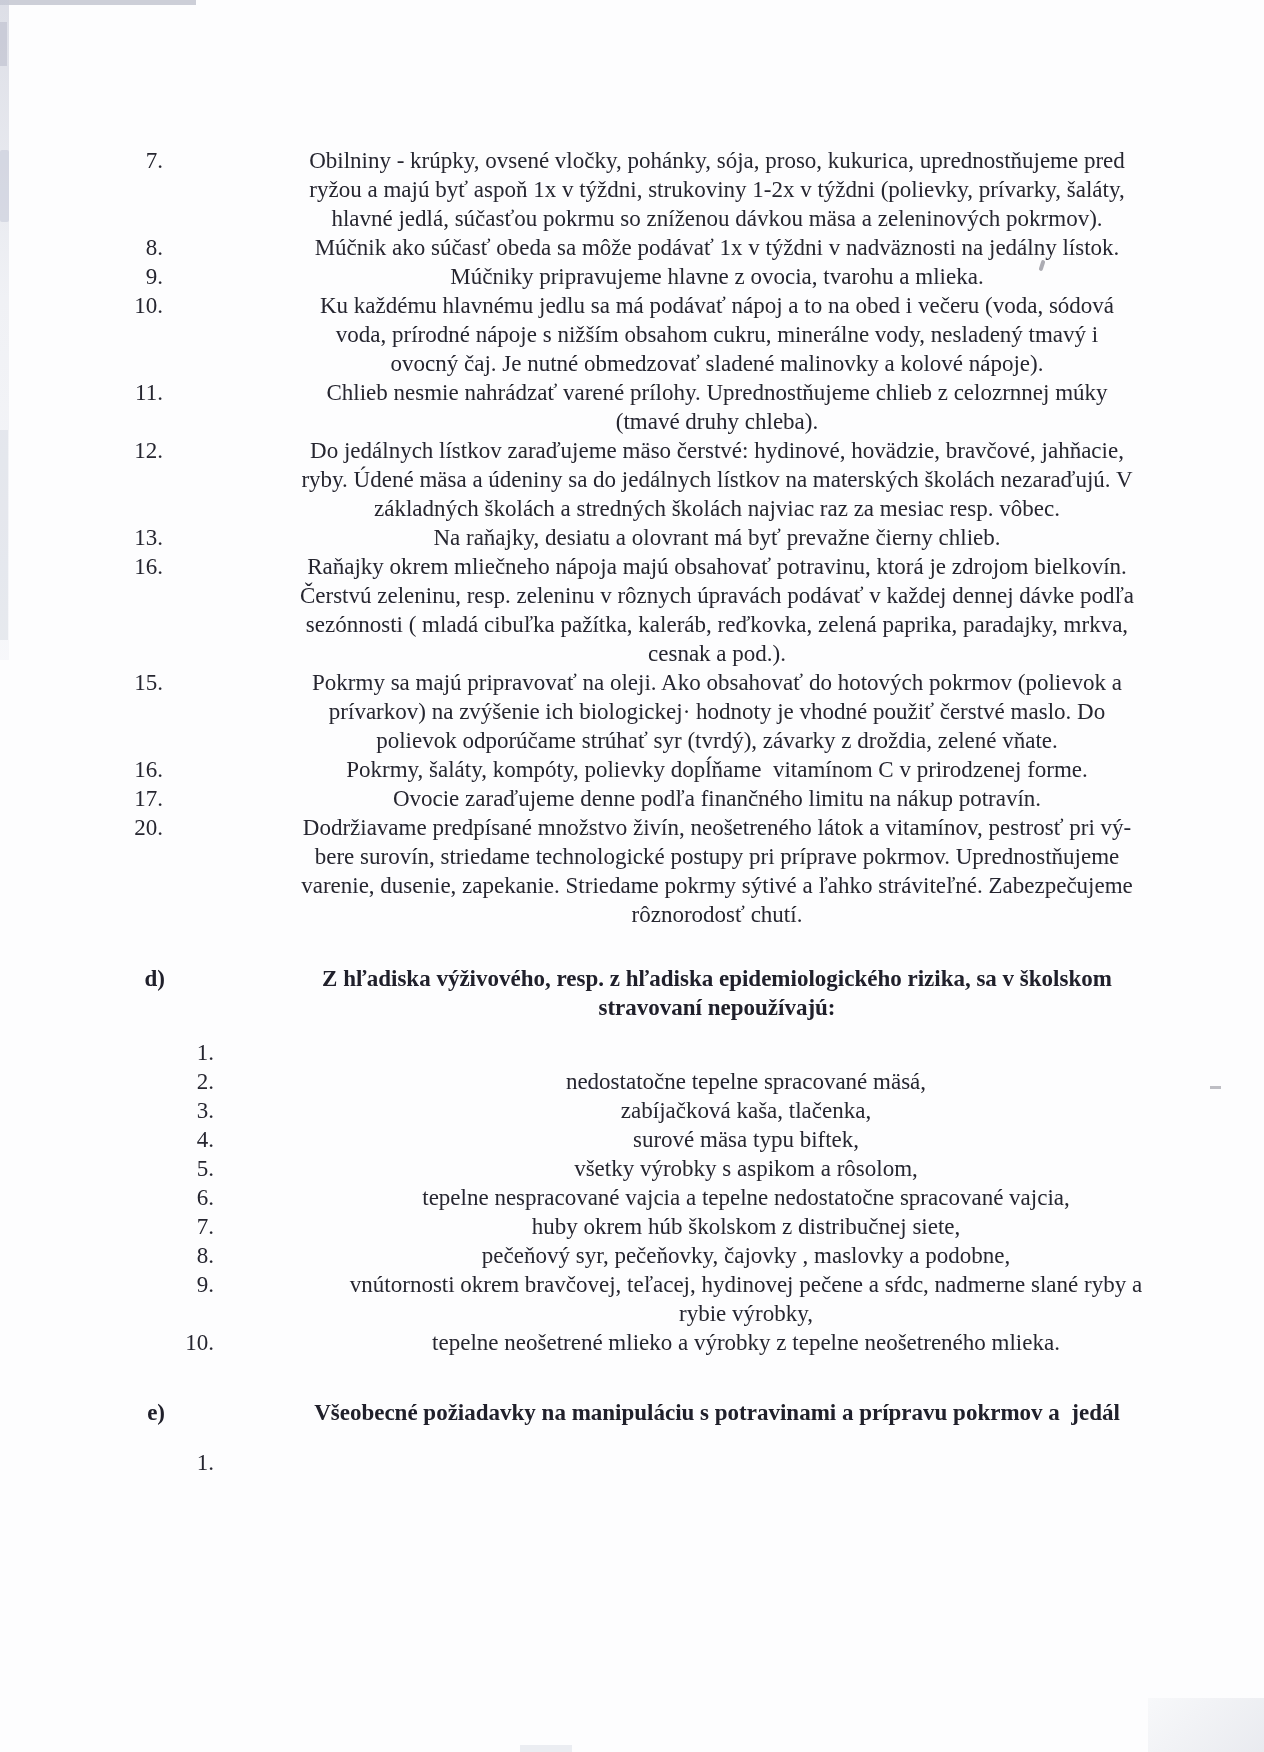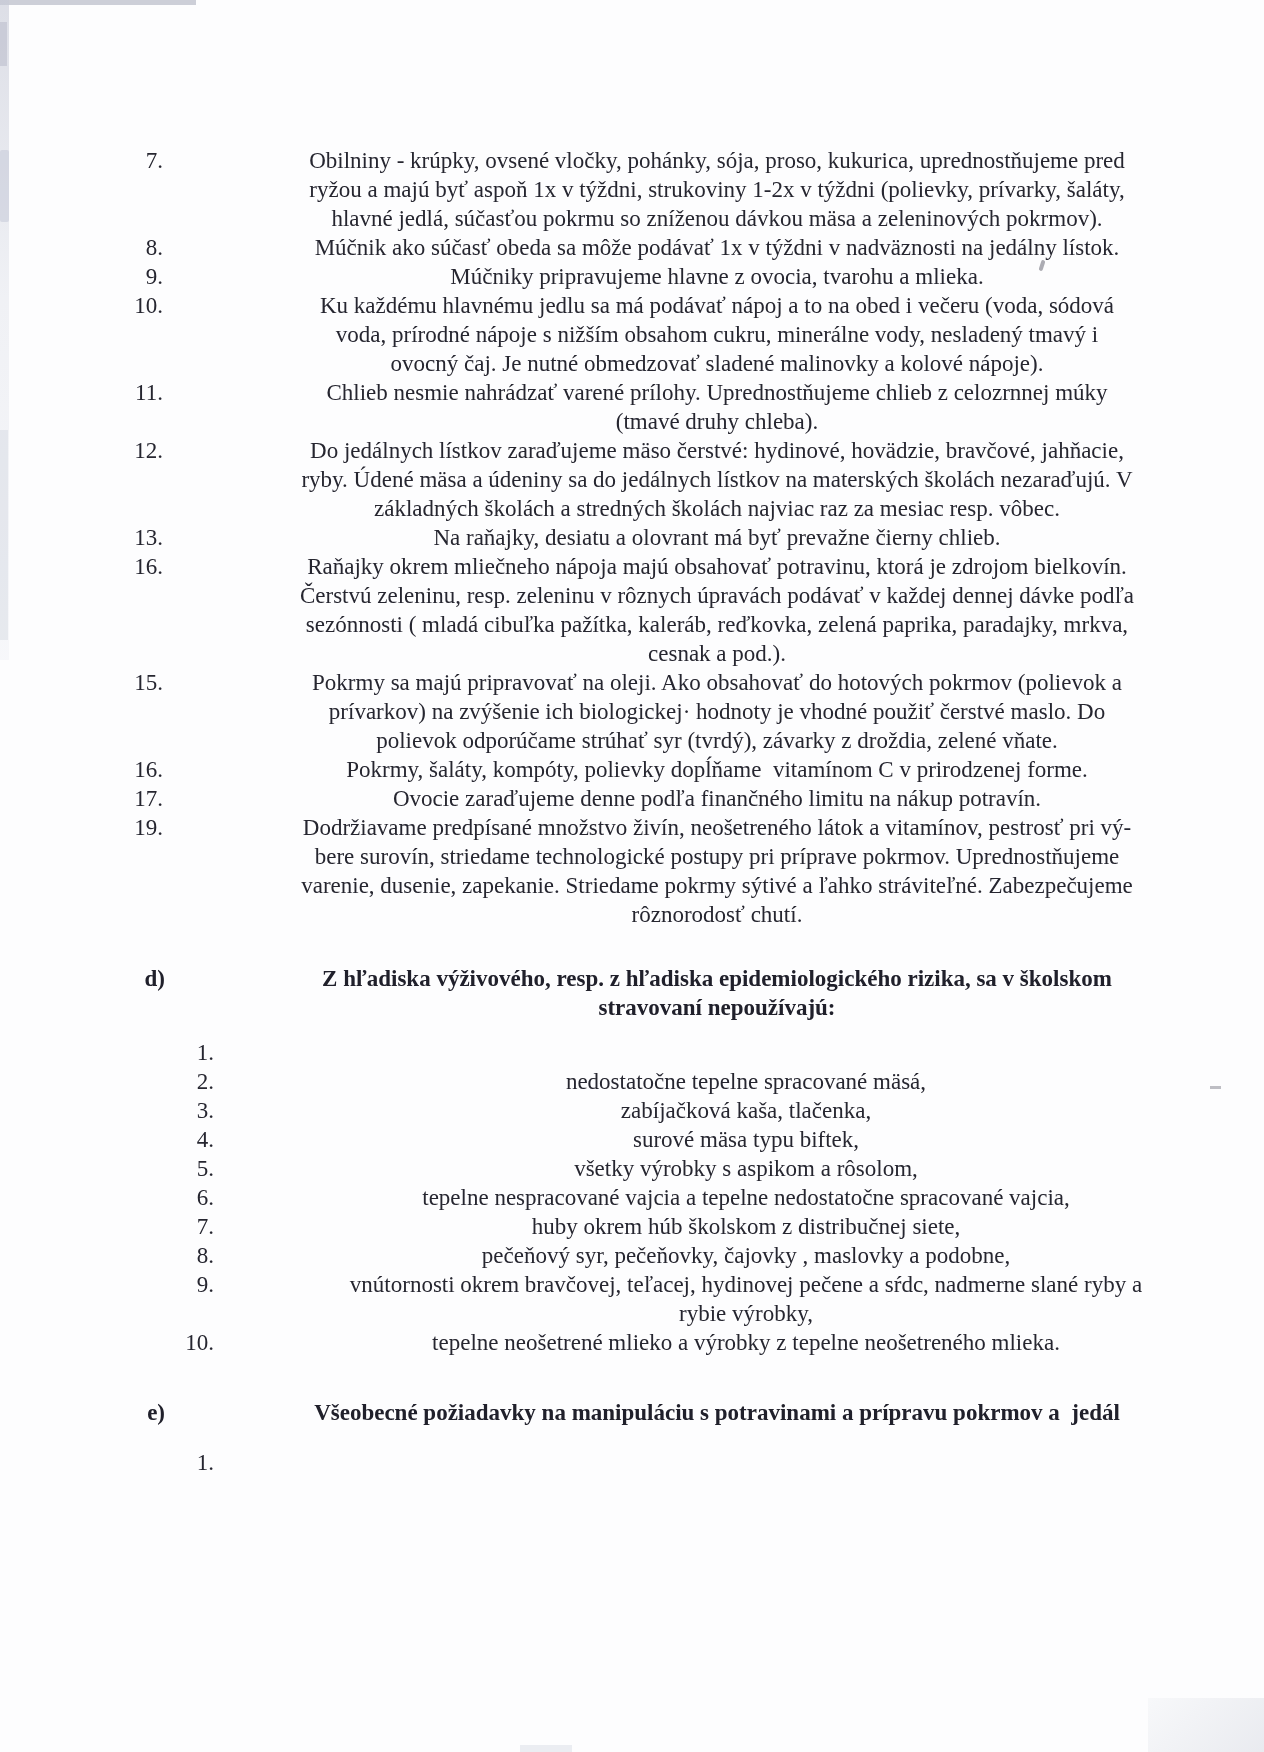"19." span.num { text: 19 -> 20 }
